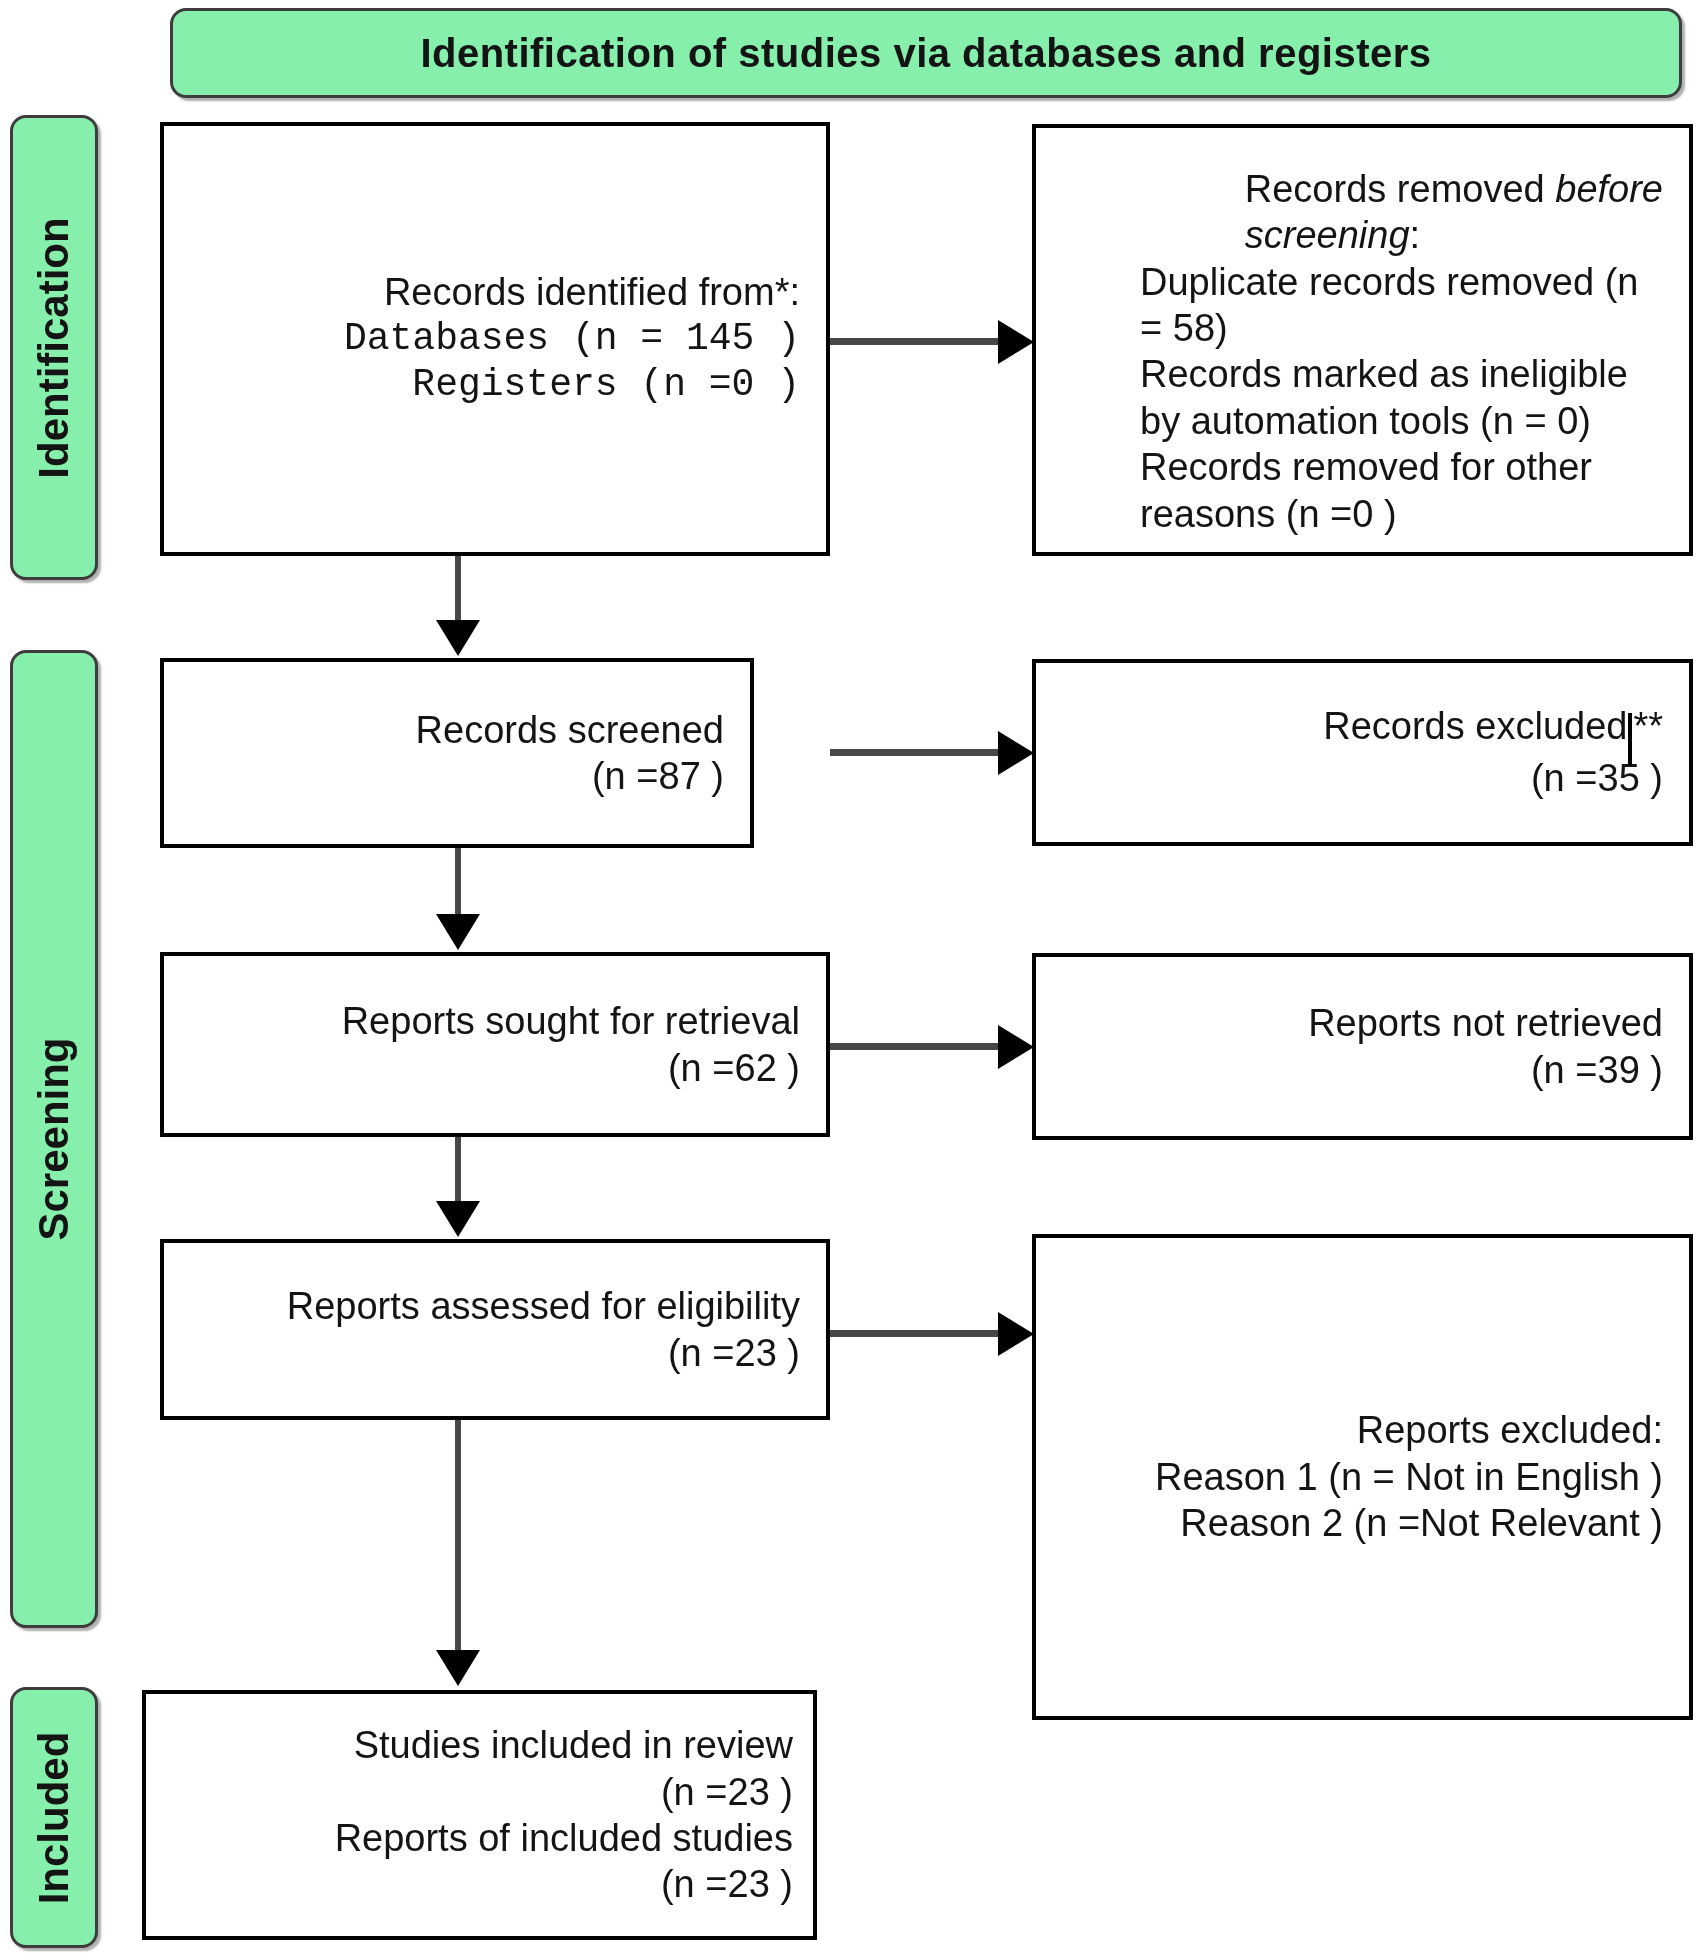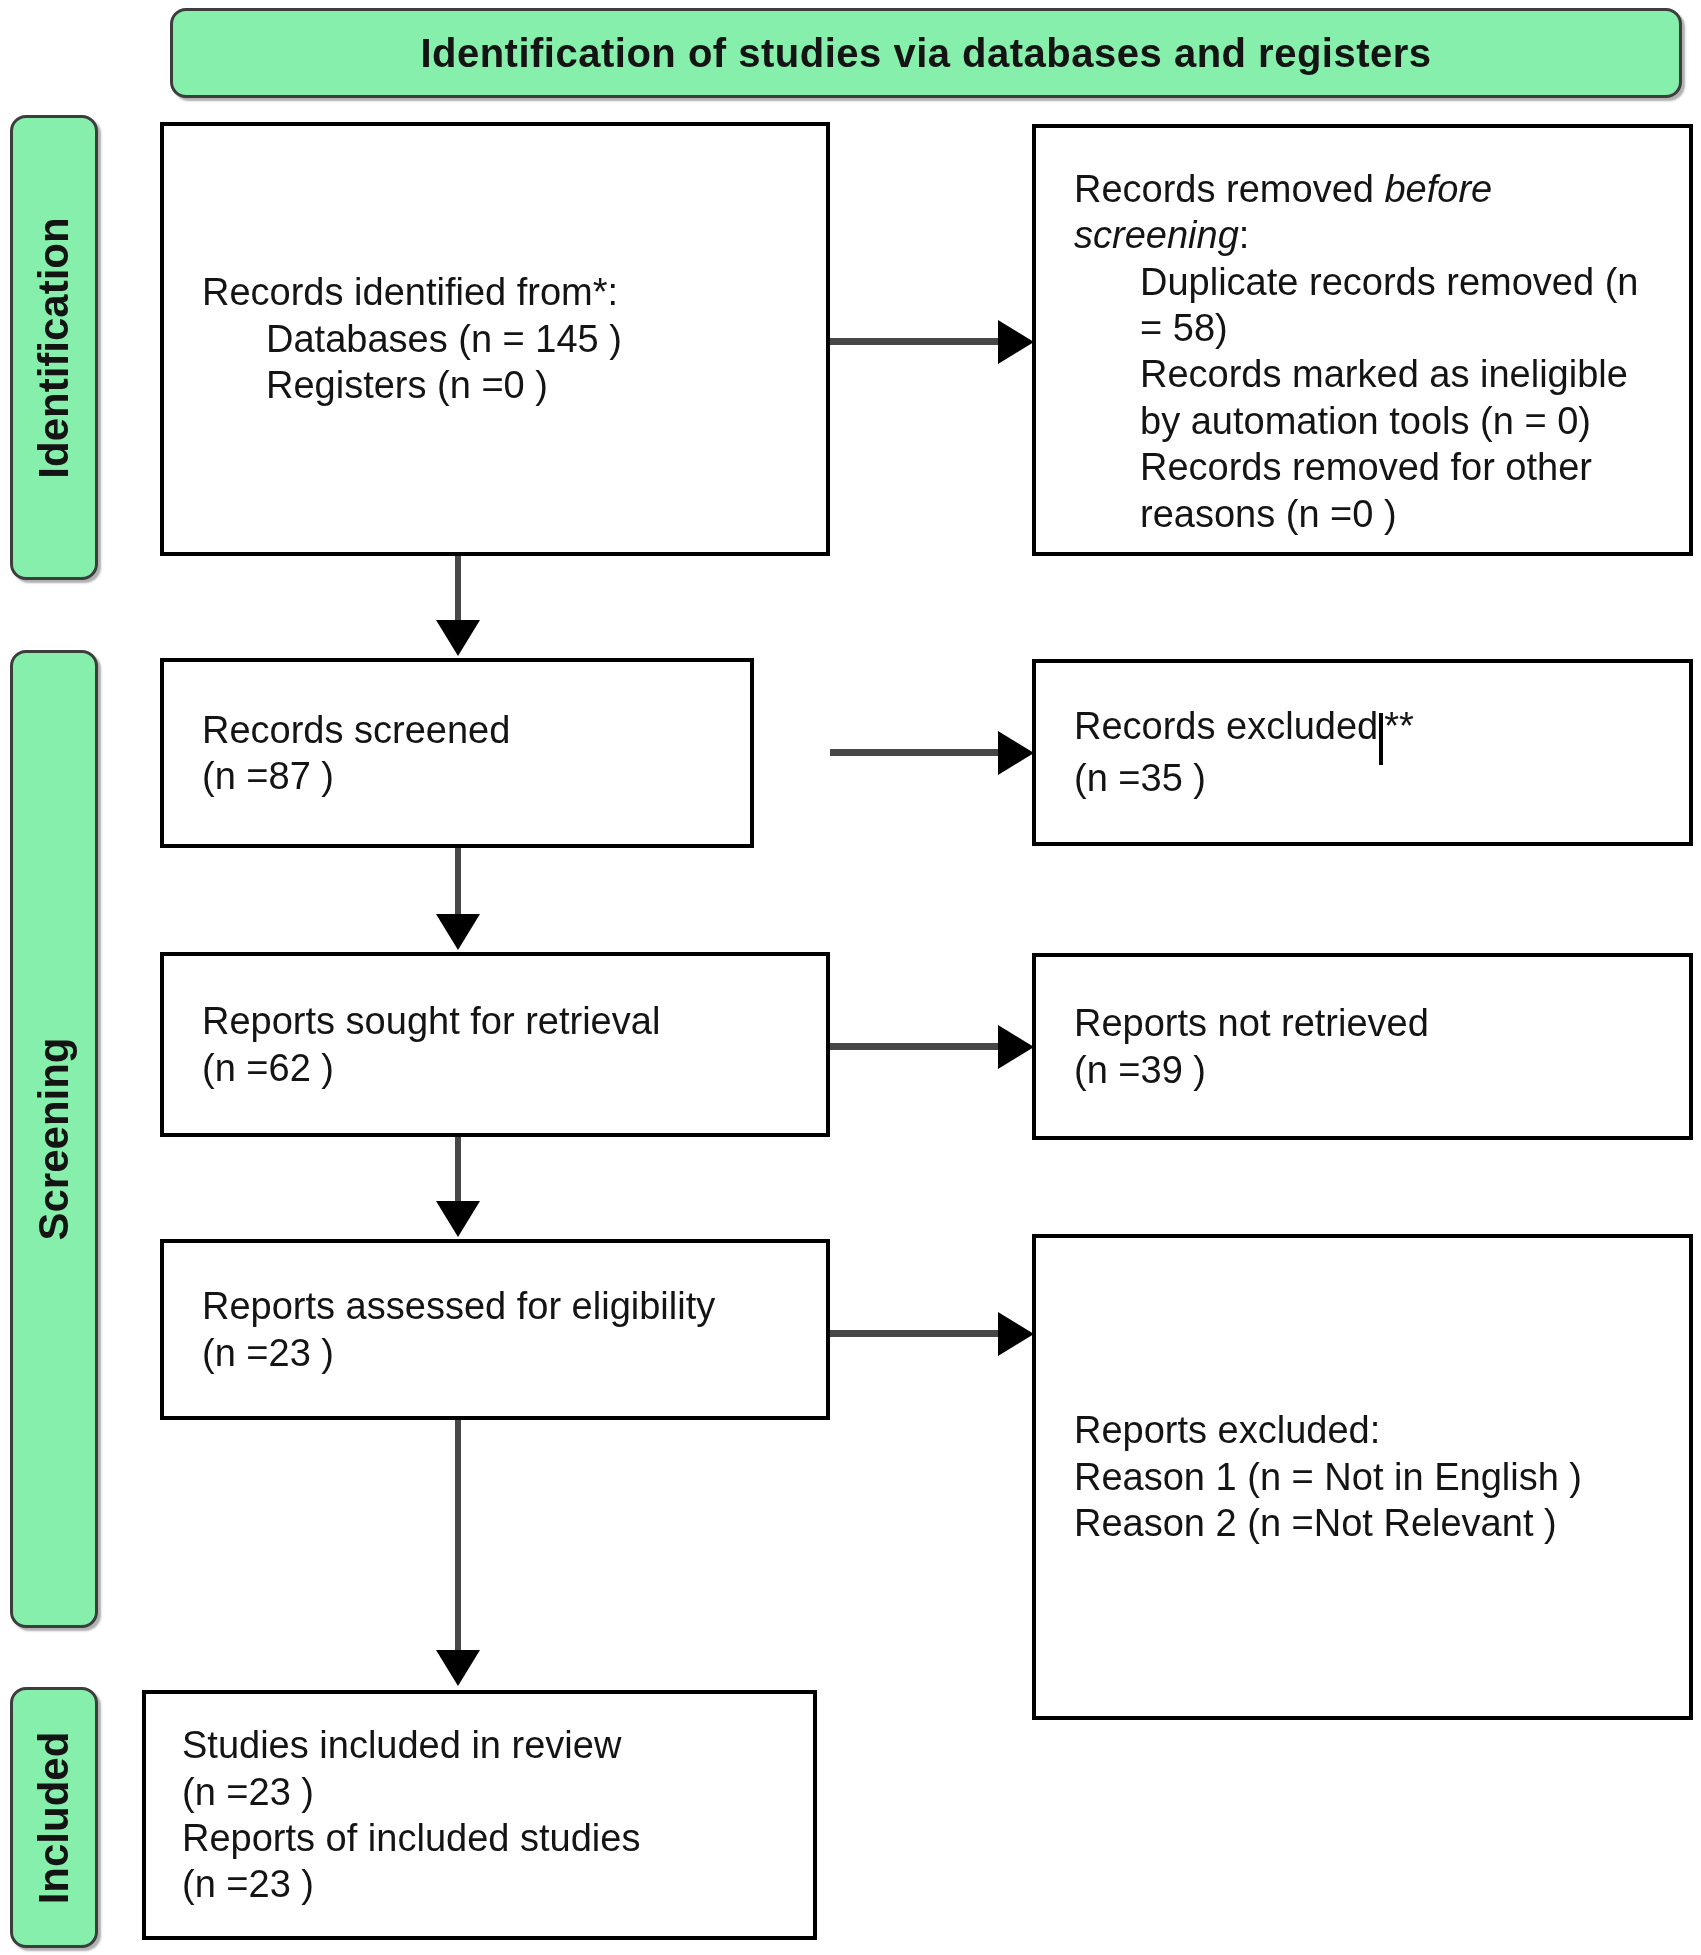"Records removed before" .wbox { align-items: none -> flex-end }
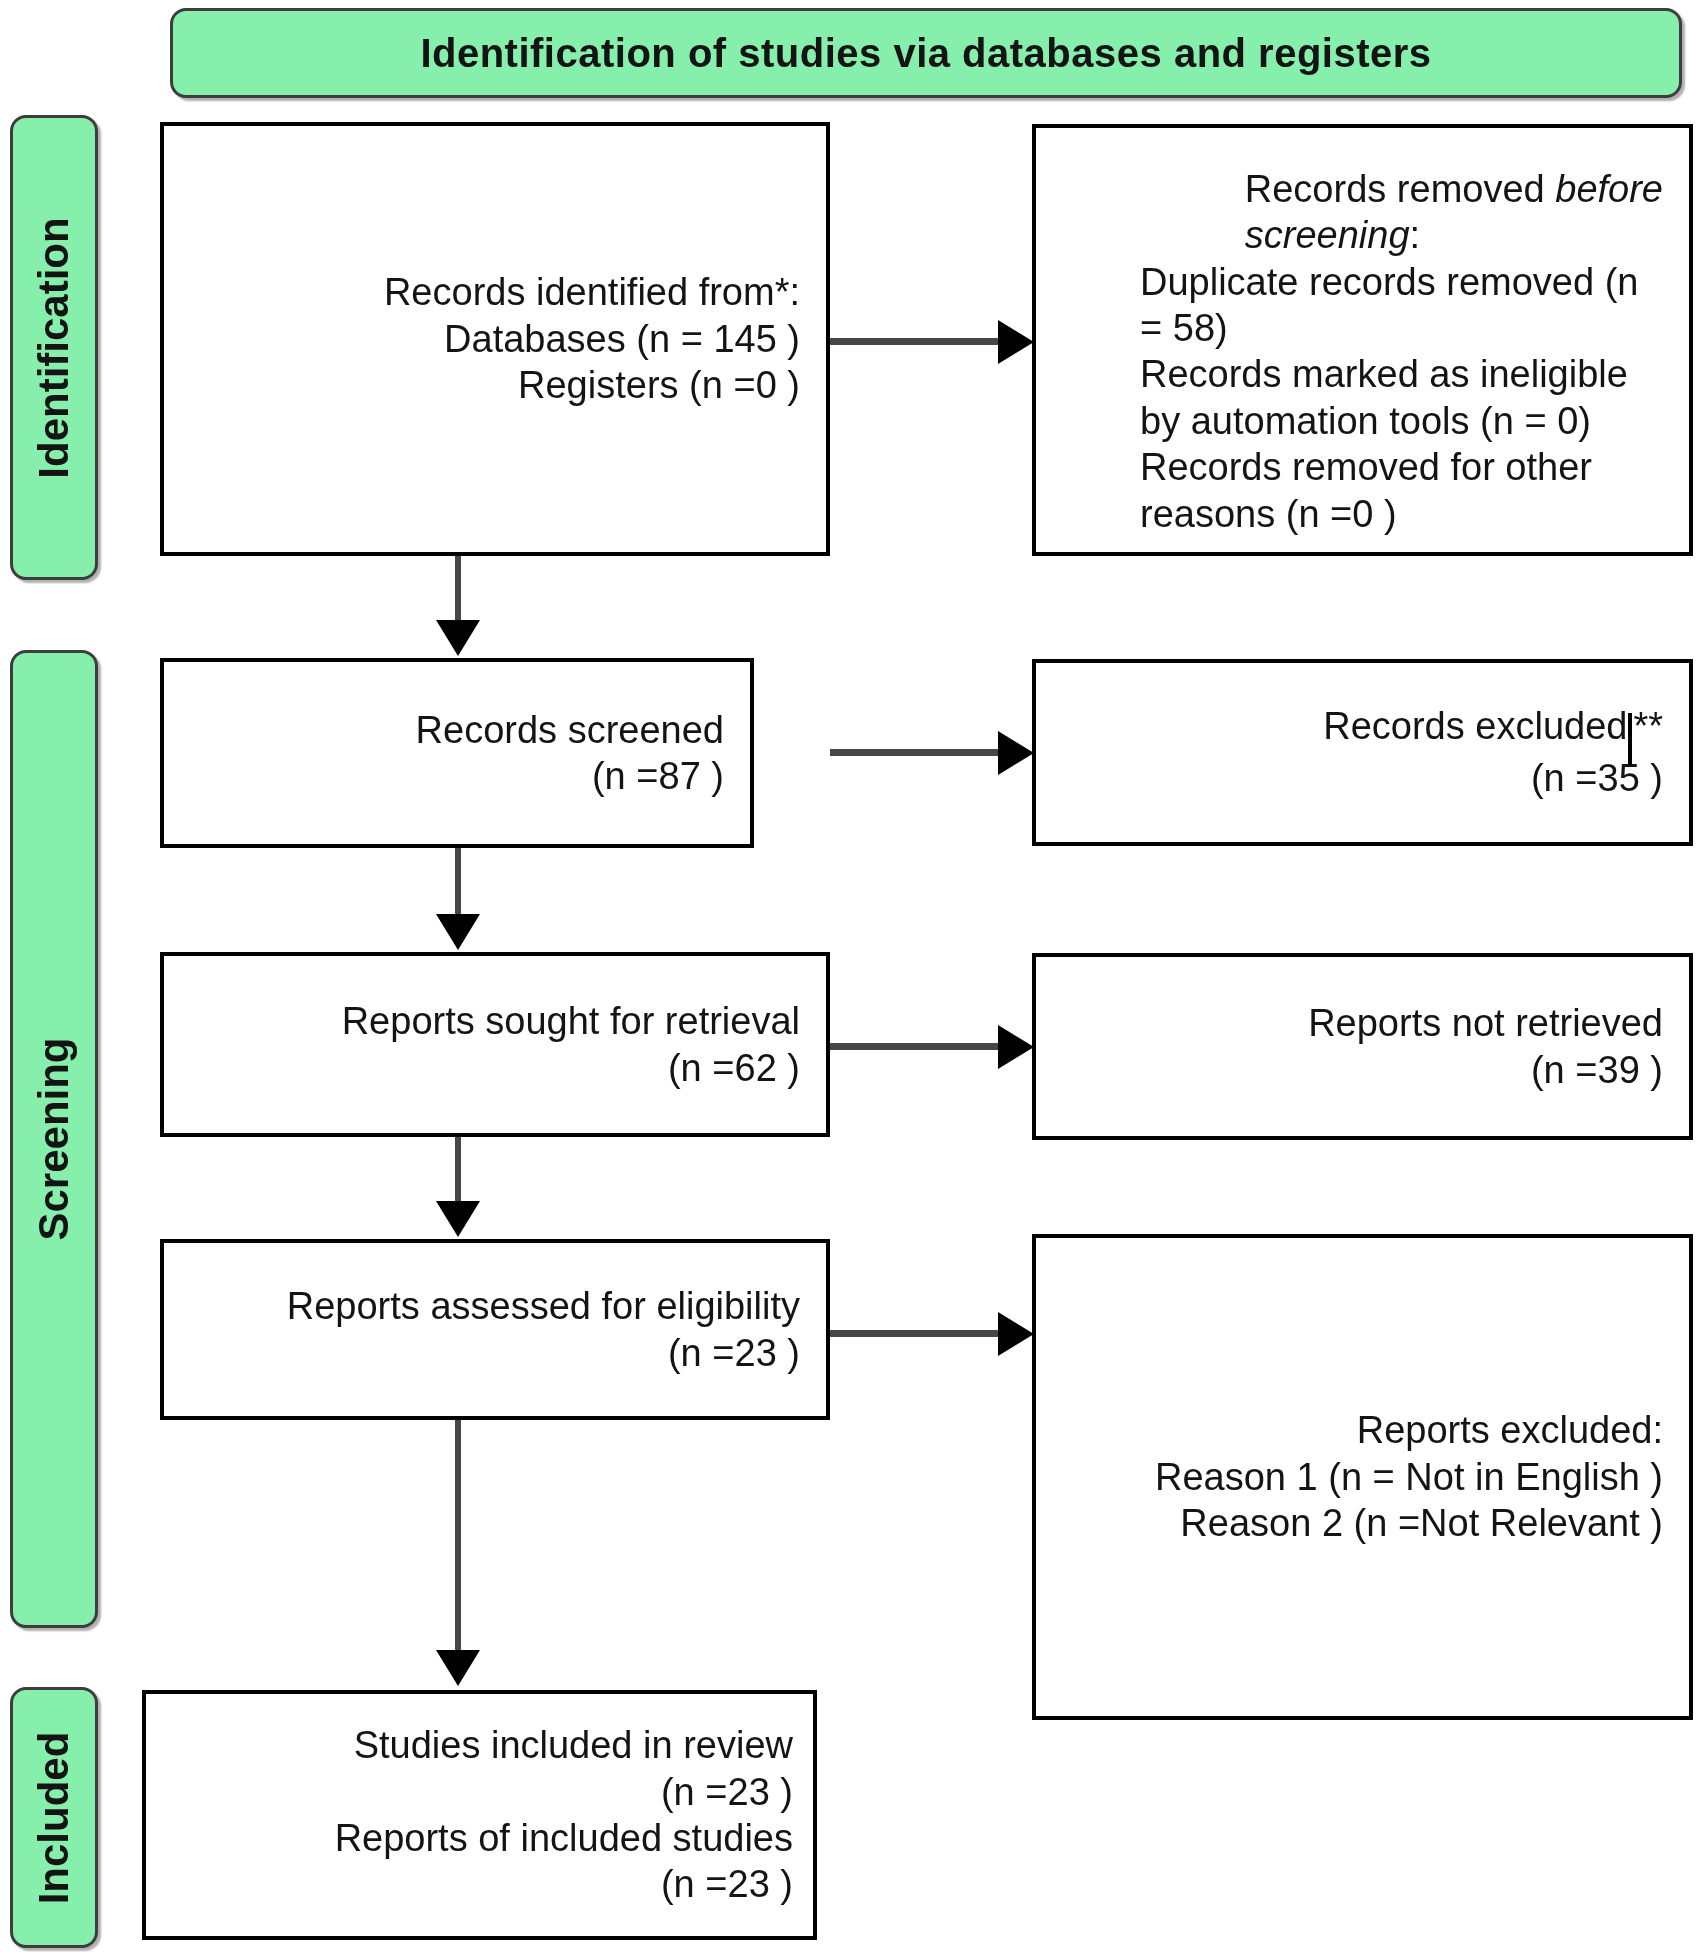"Databases (n = 145 )" .indent { font-family: none -> Liberation Mono, monospace }
